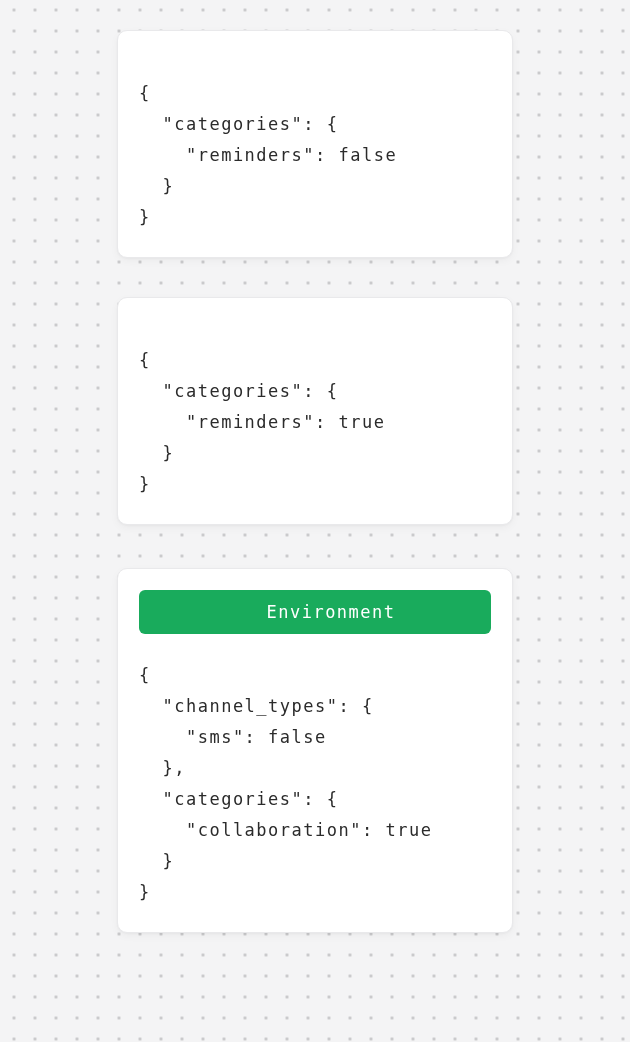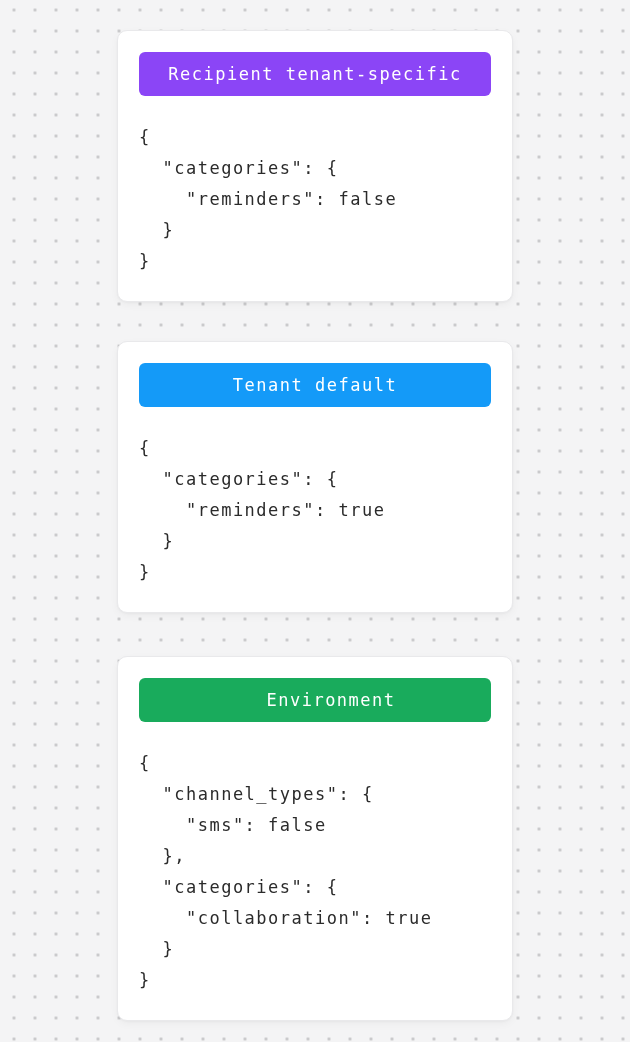"Recipient tenant-specific" div.badge { html: <div>Recipient tenant-specific</div> -> none }
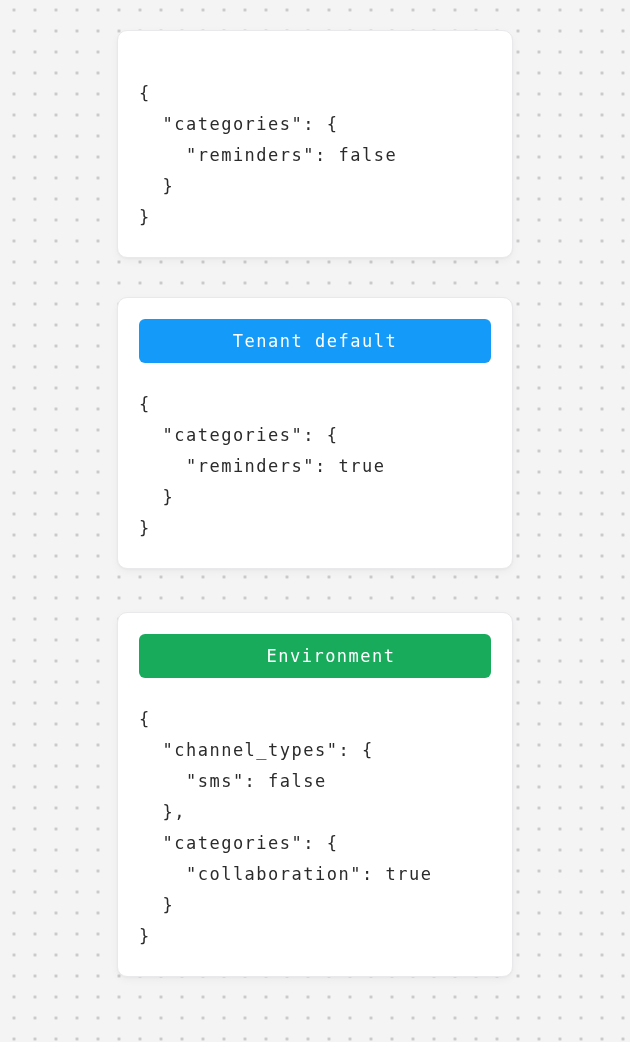"Tenant default" div.badge { html: <div>Tenant default</div> -> none }
